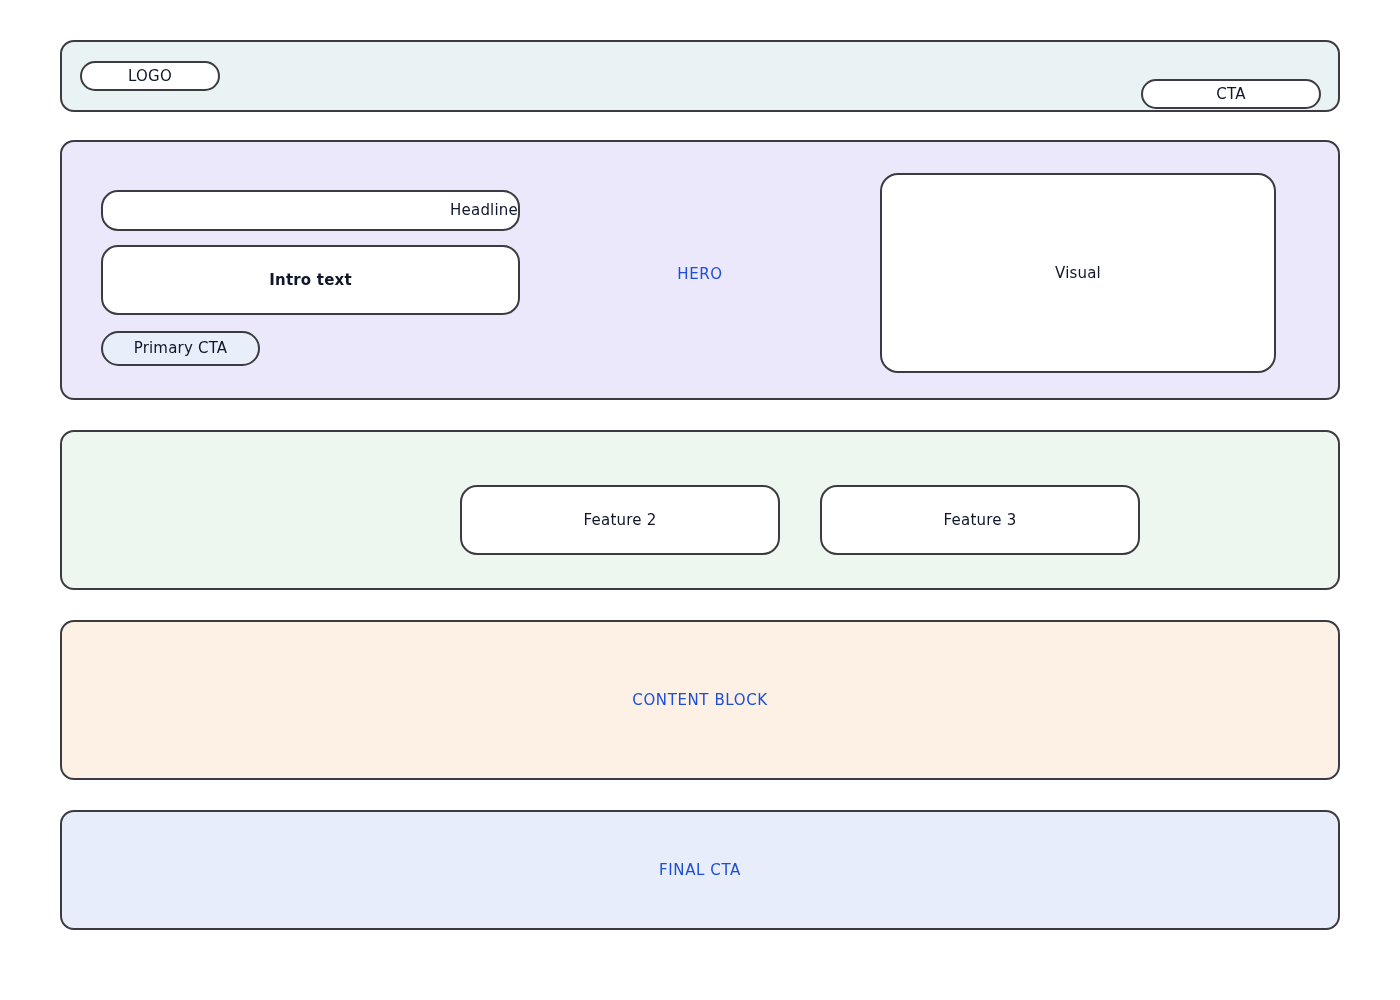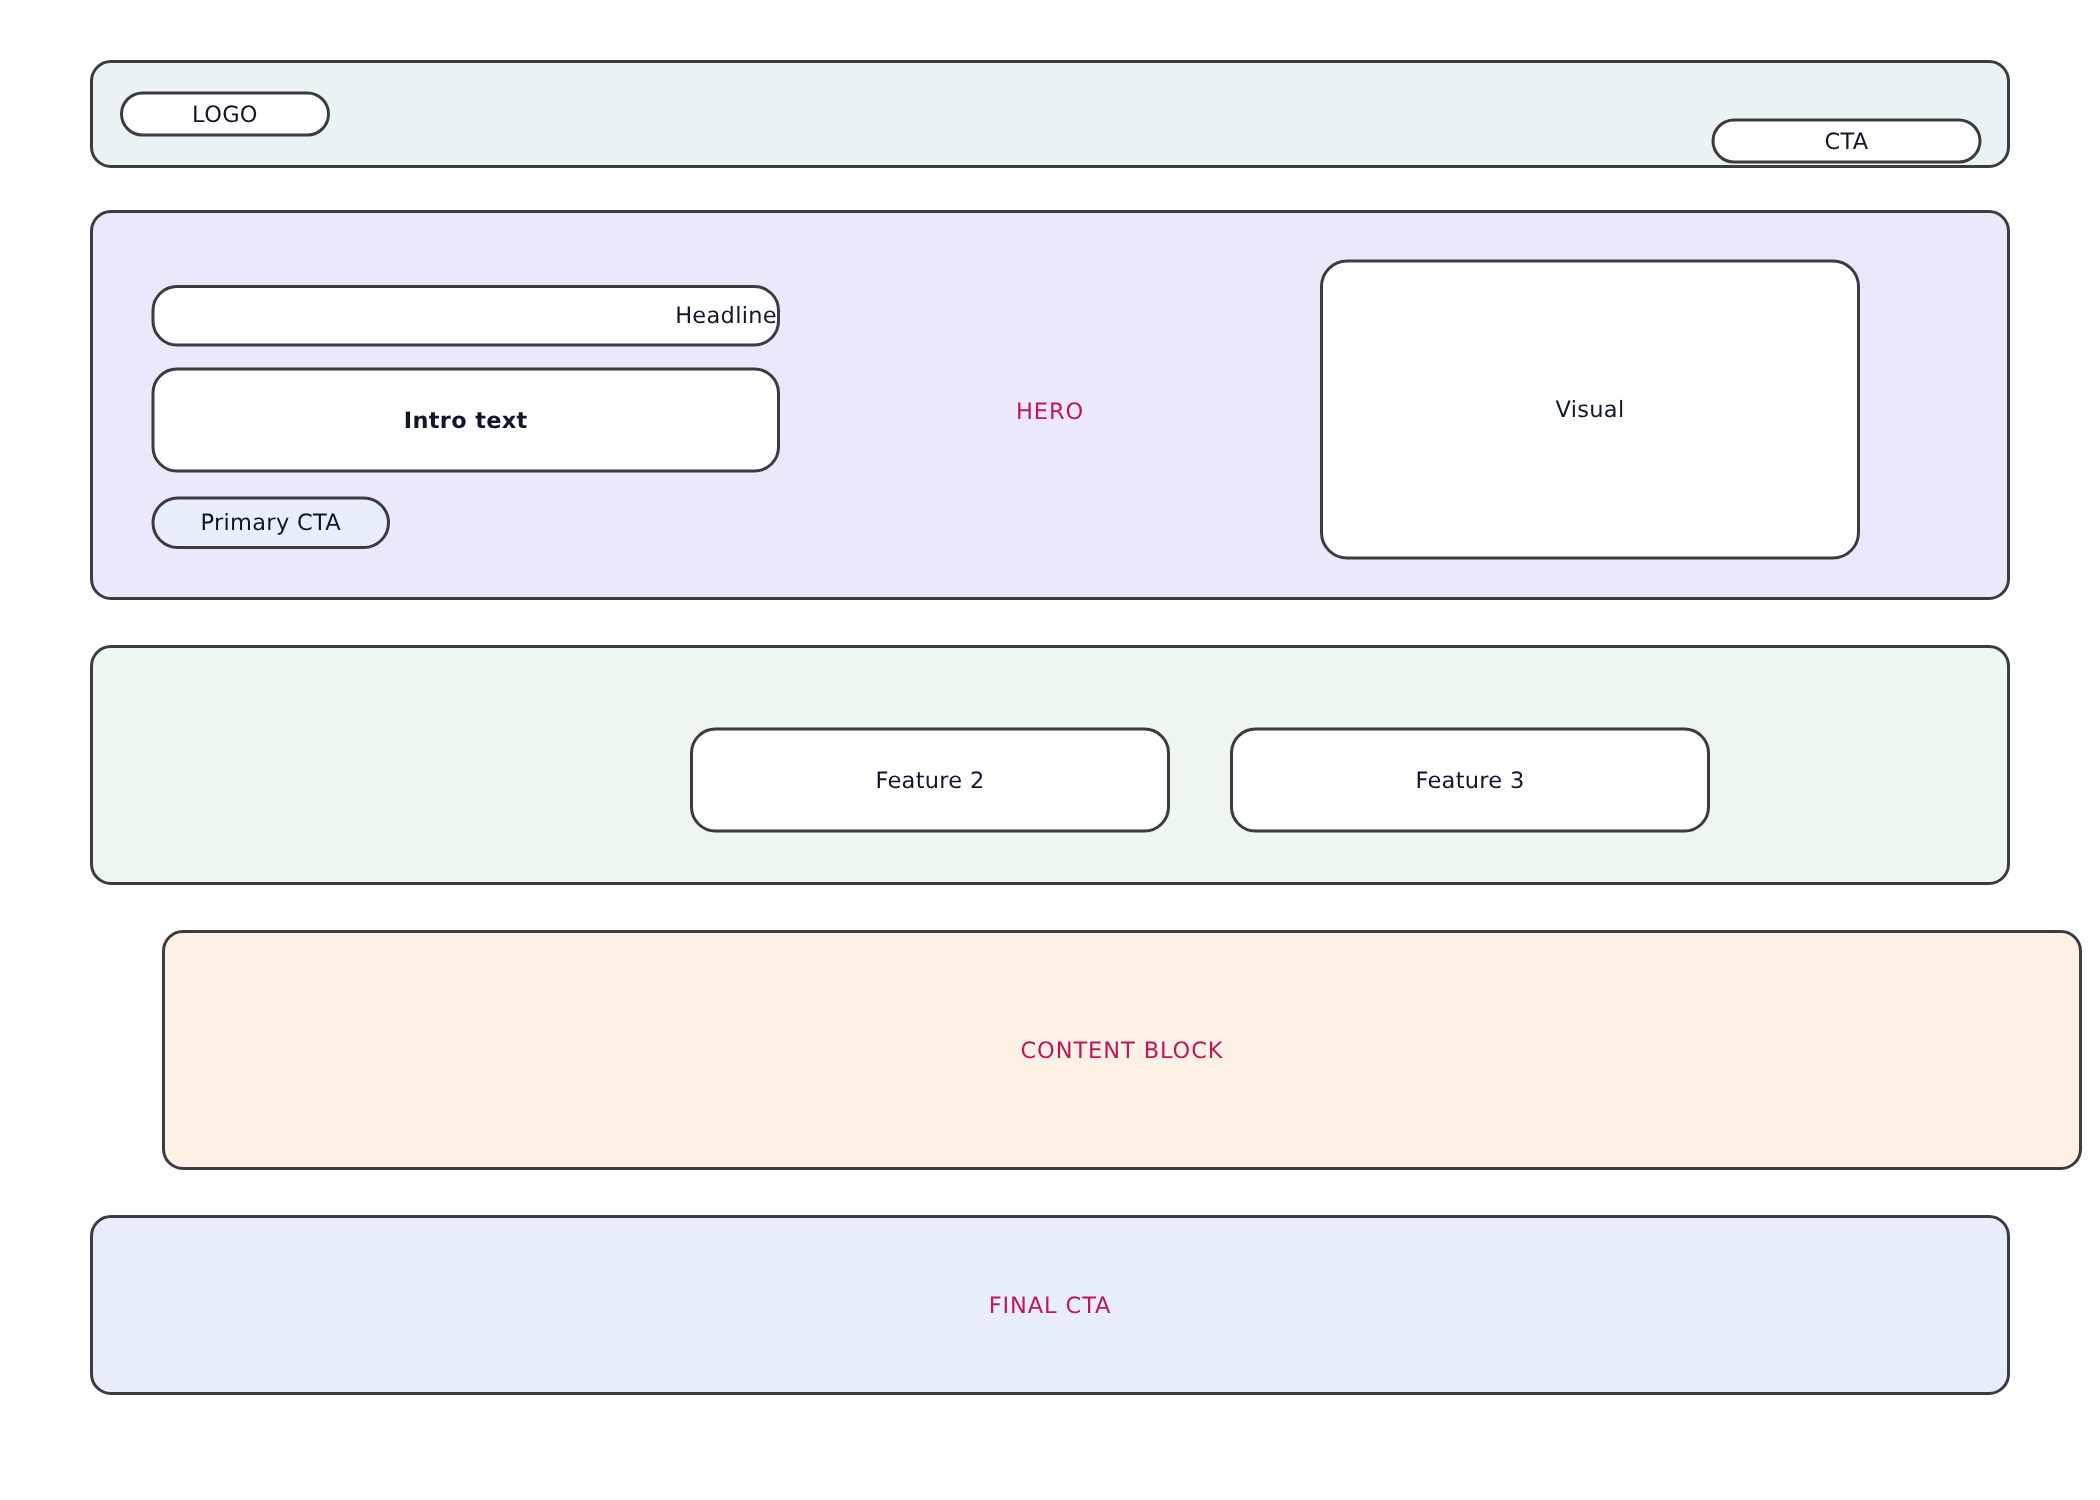"HERO" .label-caps { color: #be185d -> #1d4ed8 }
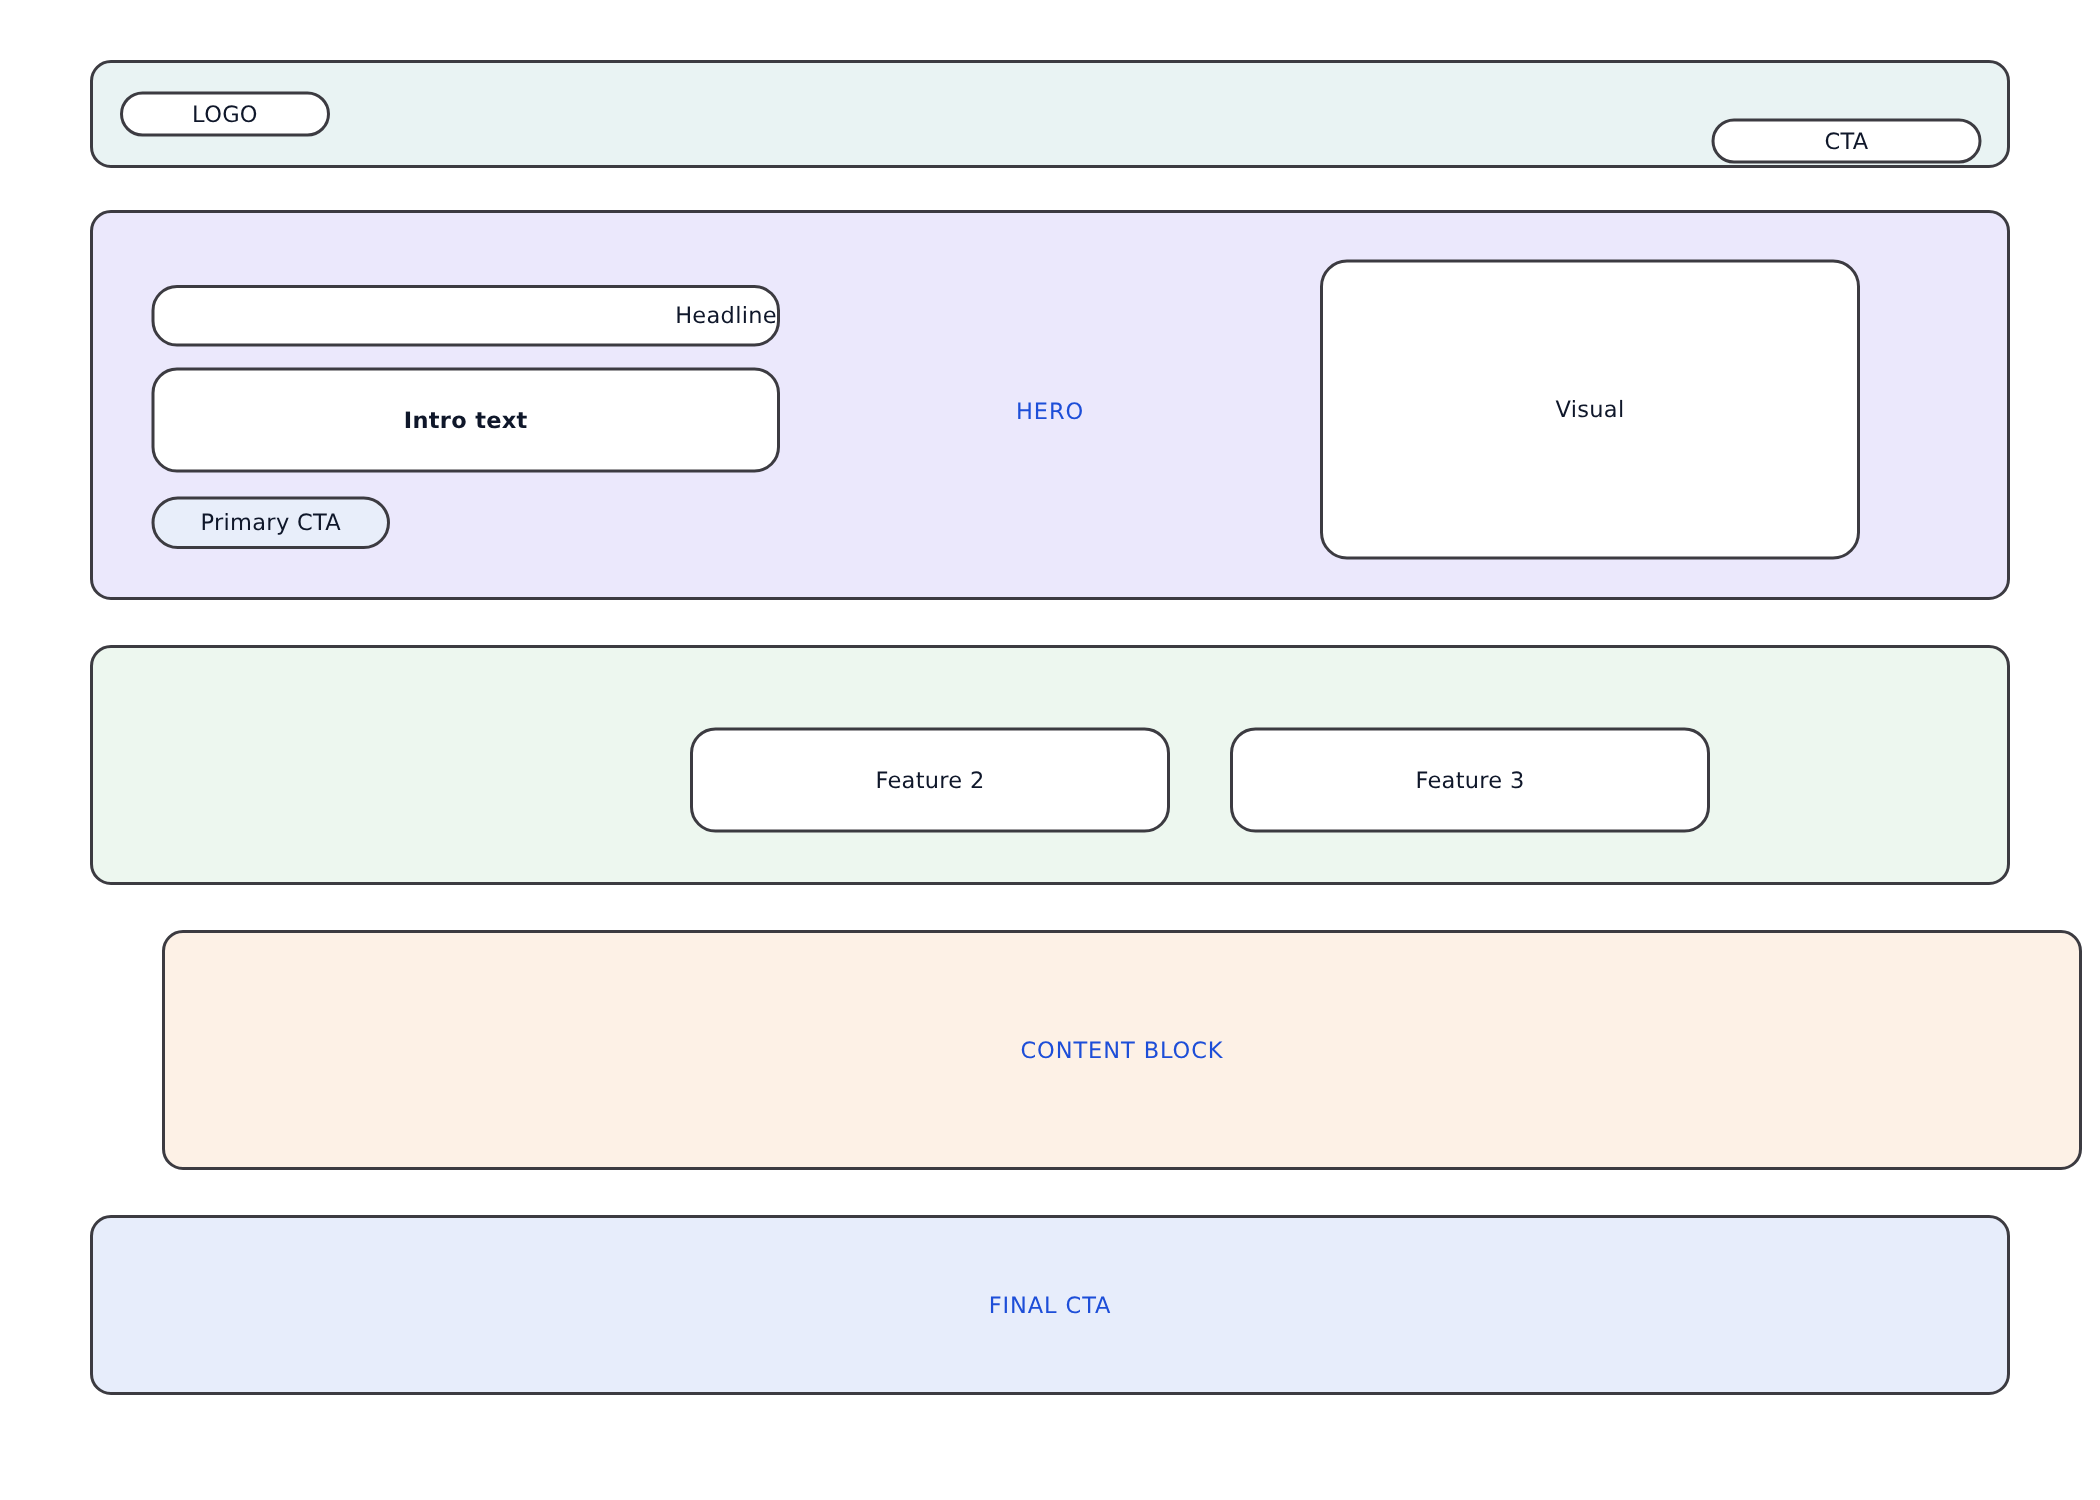"Visual" #visual-box { width: 360px -> 396px }
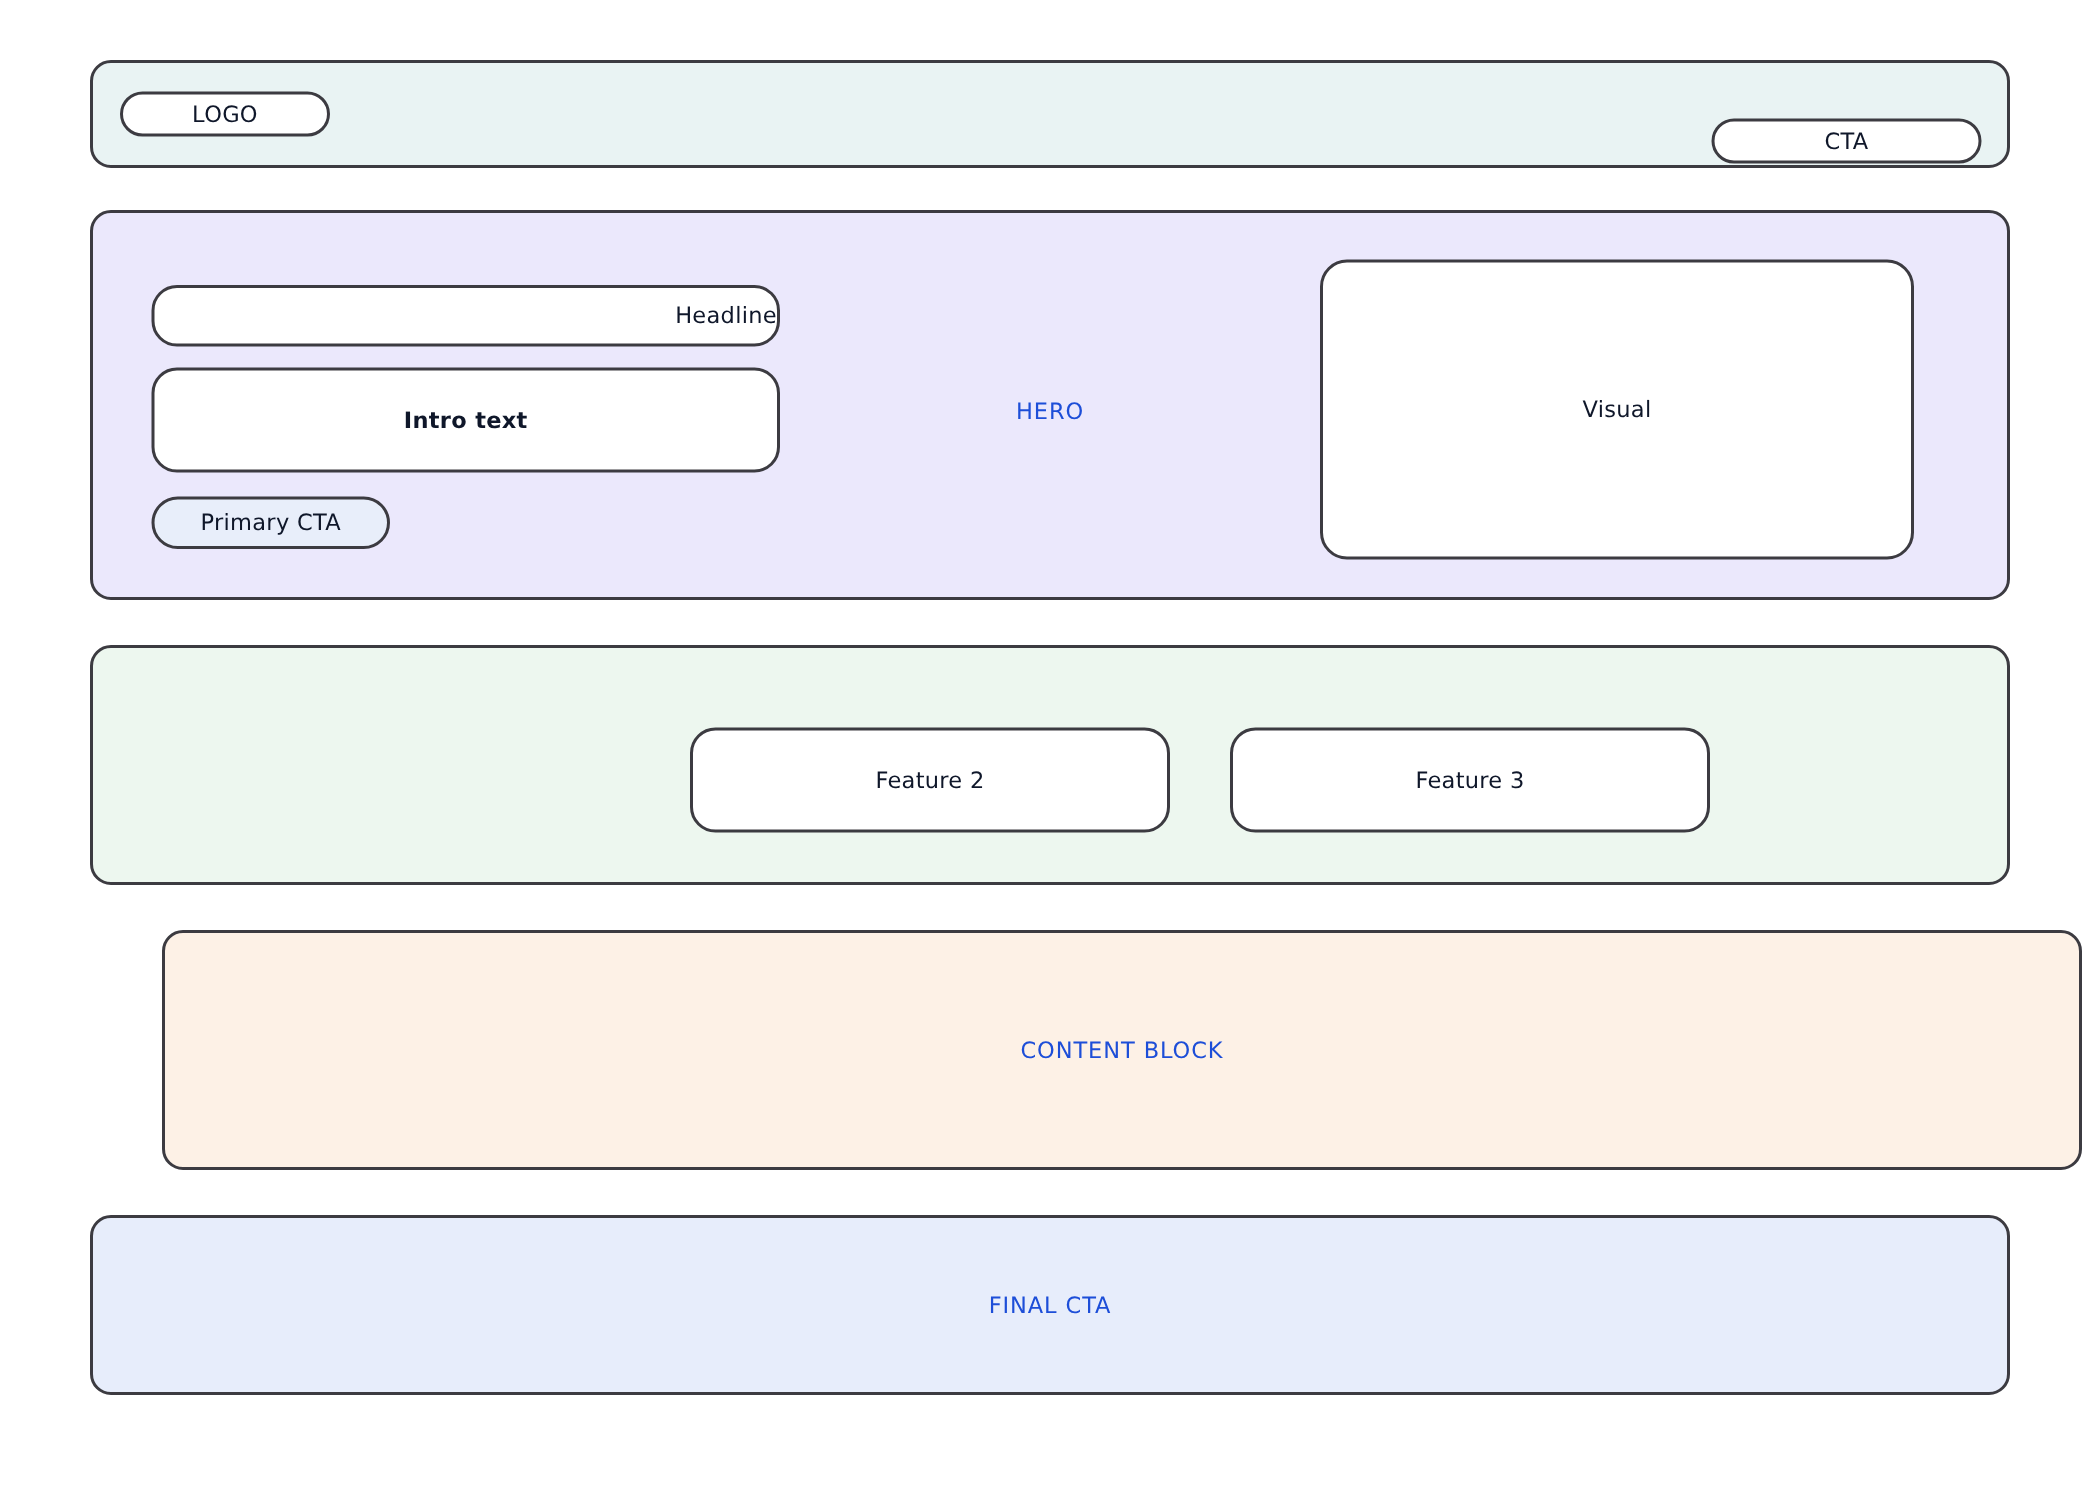"CONTENT BLOCK" #content-band { margin-left: 48px -> none }
